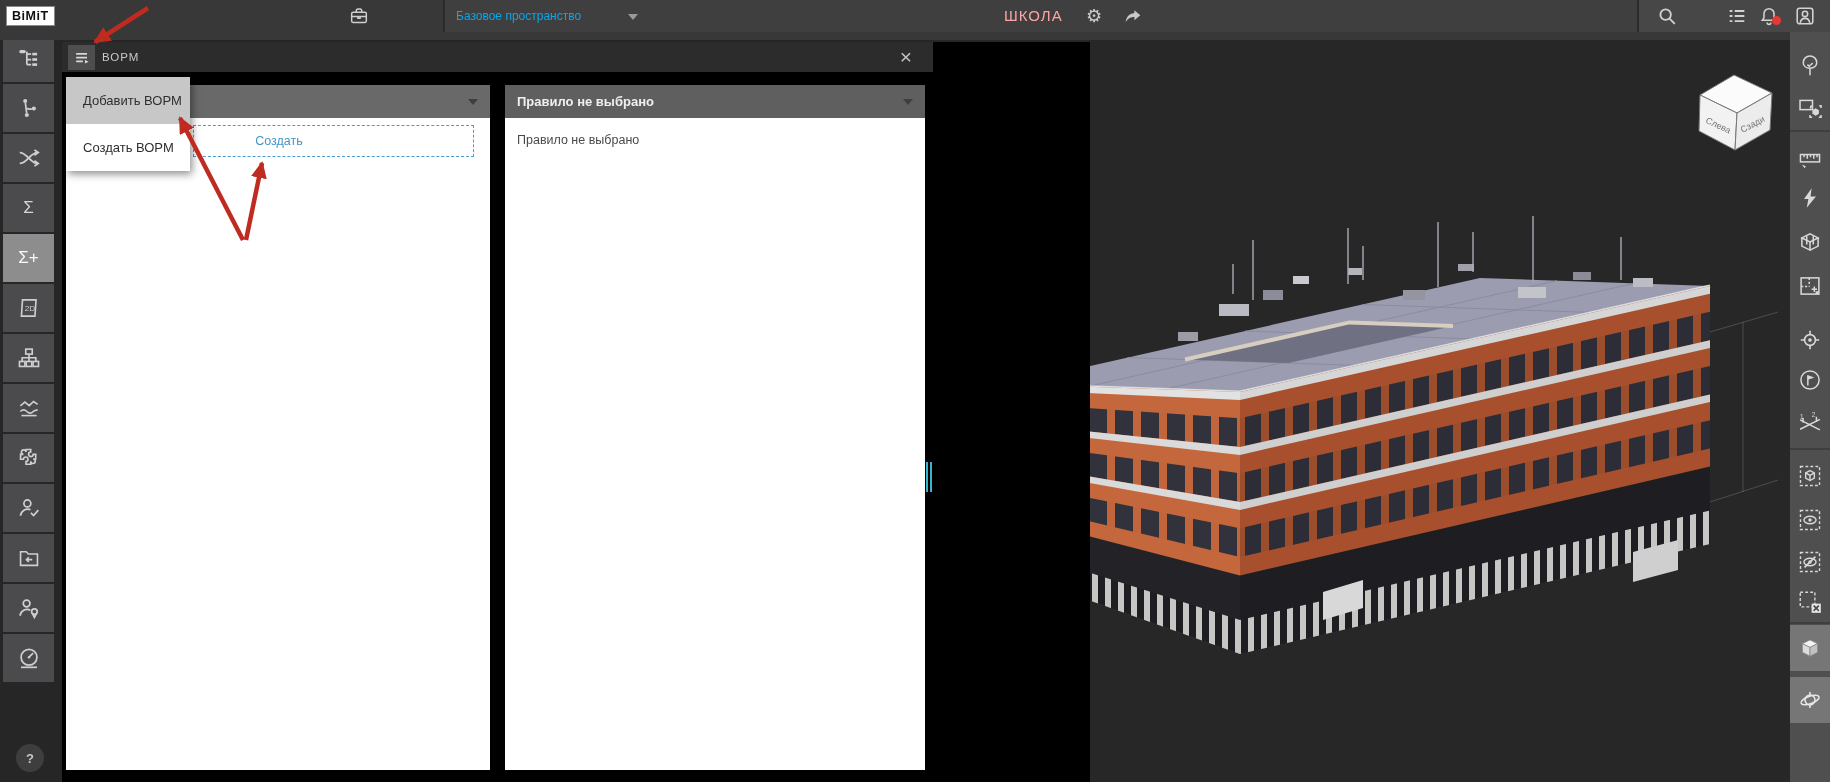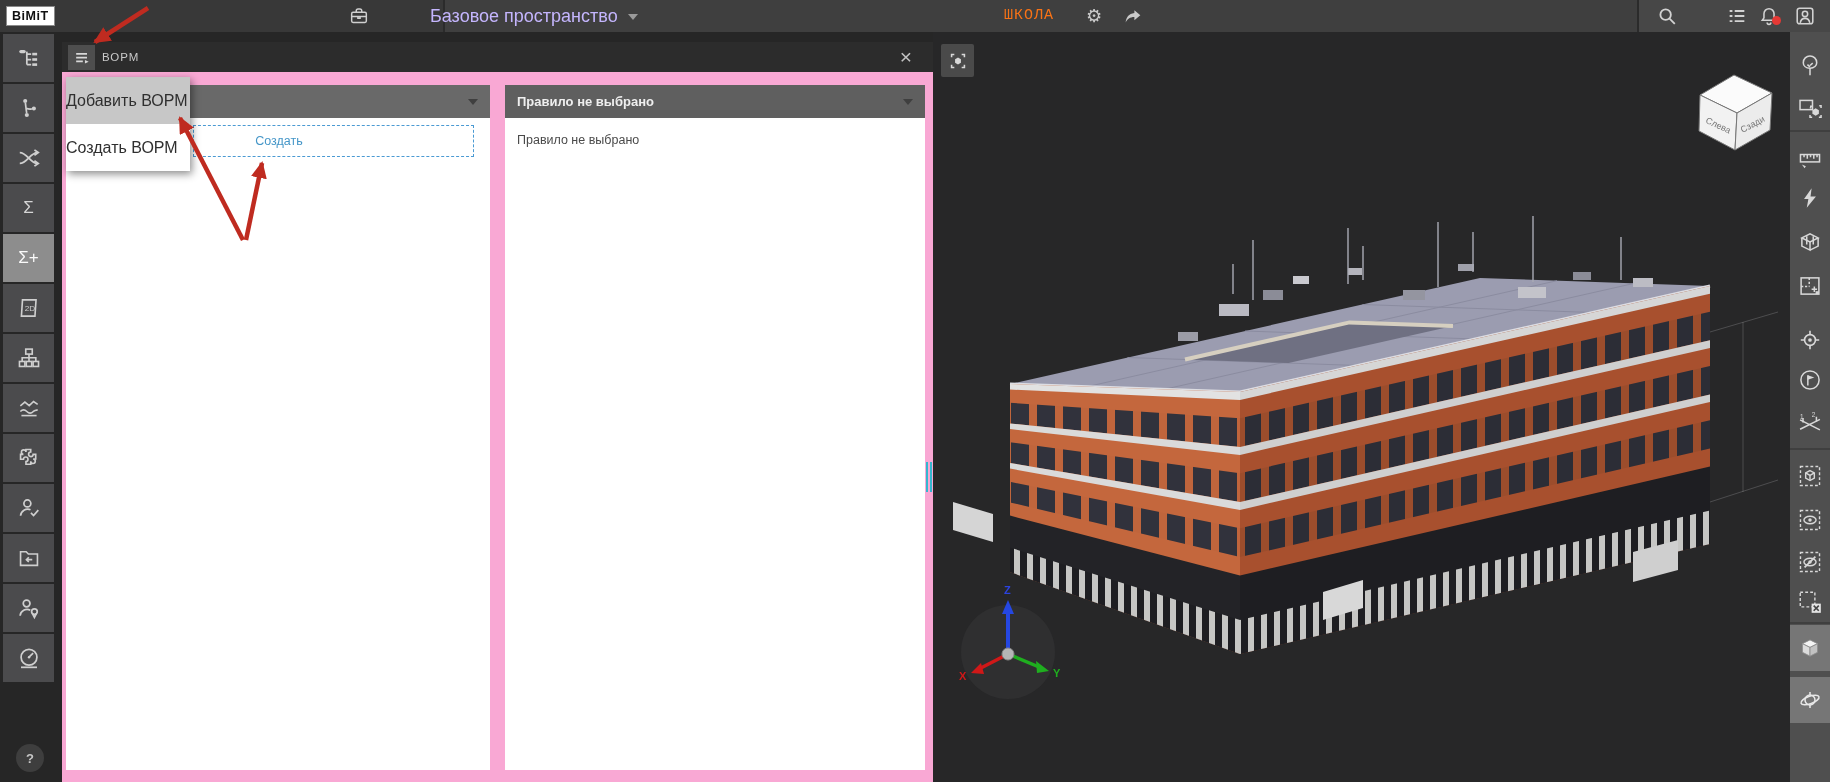"BiMiT" .topbar { height: 32px -> 40px }
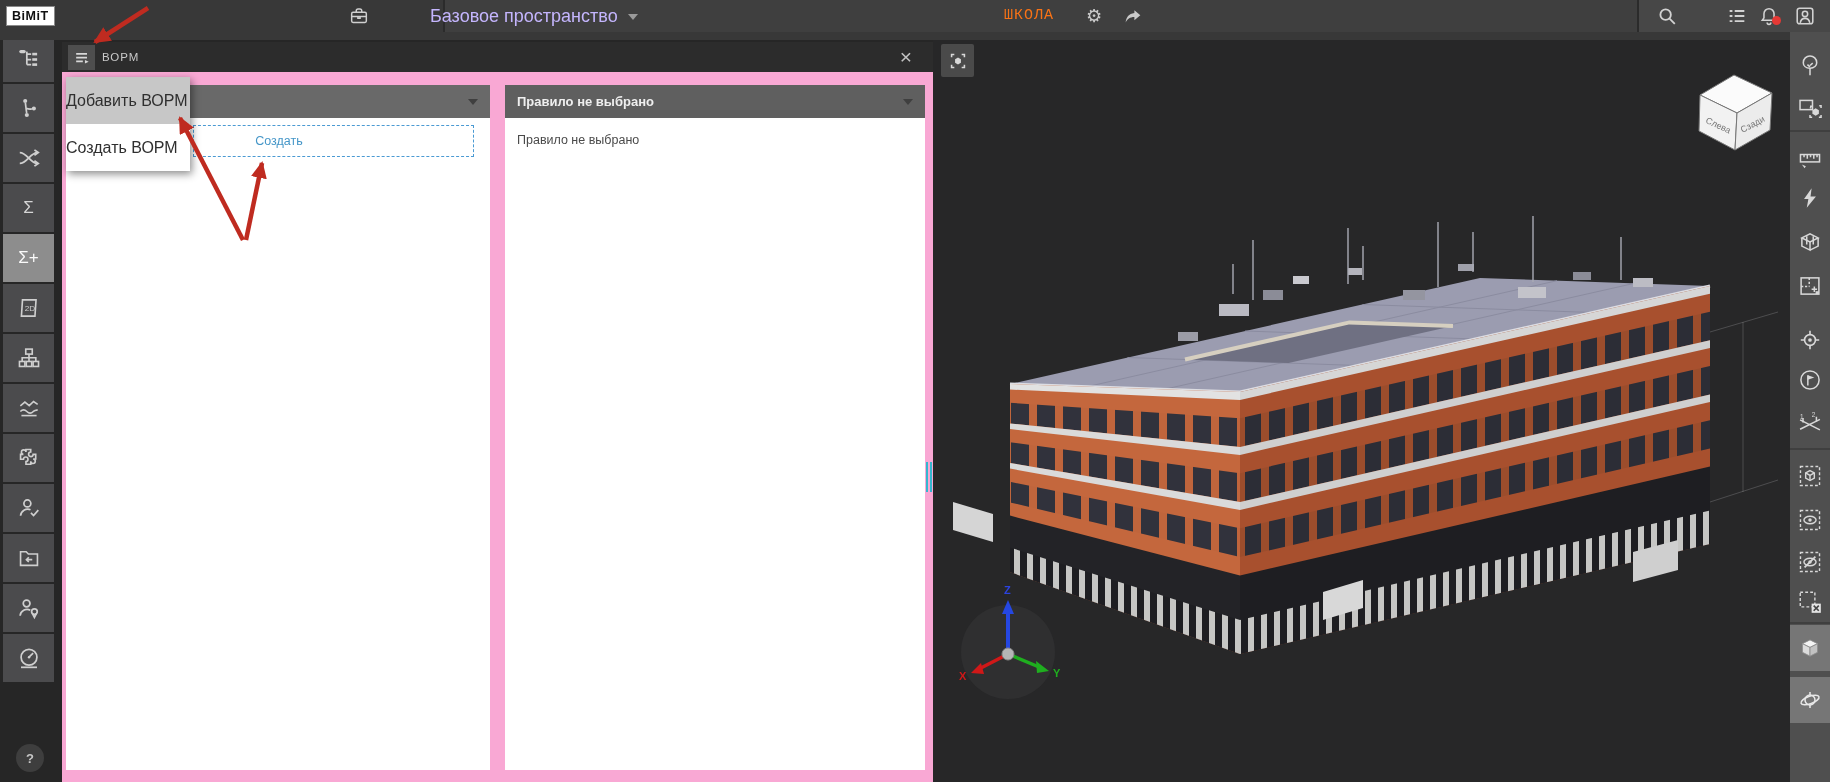"Базовое пространство" .workspace-label { color: #c4b5fd -> #0ea5e9; font-size: 18px -> 12px; left: 430px -> 456px }
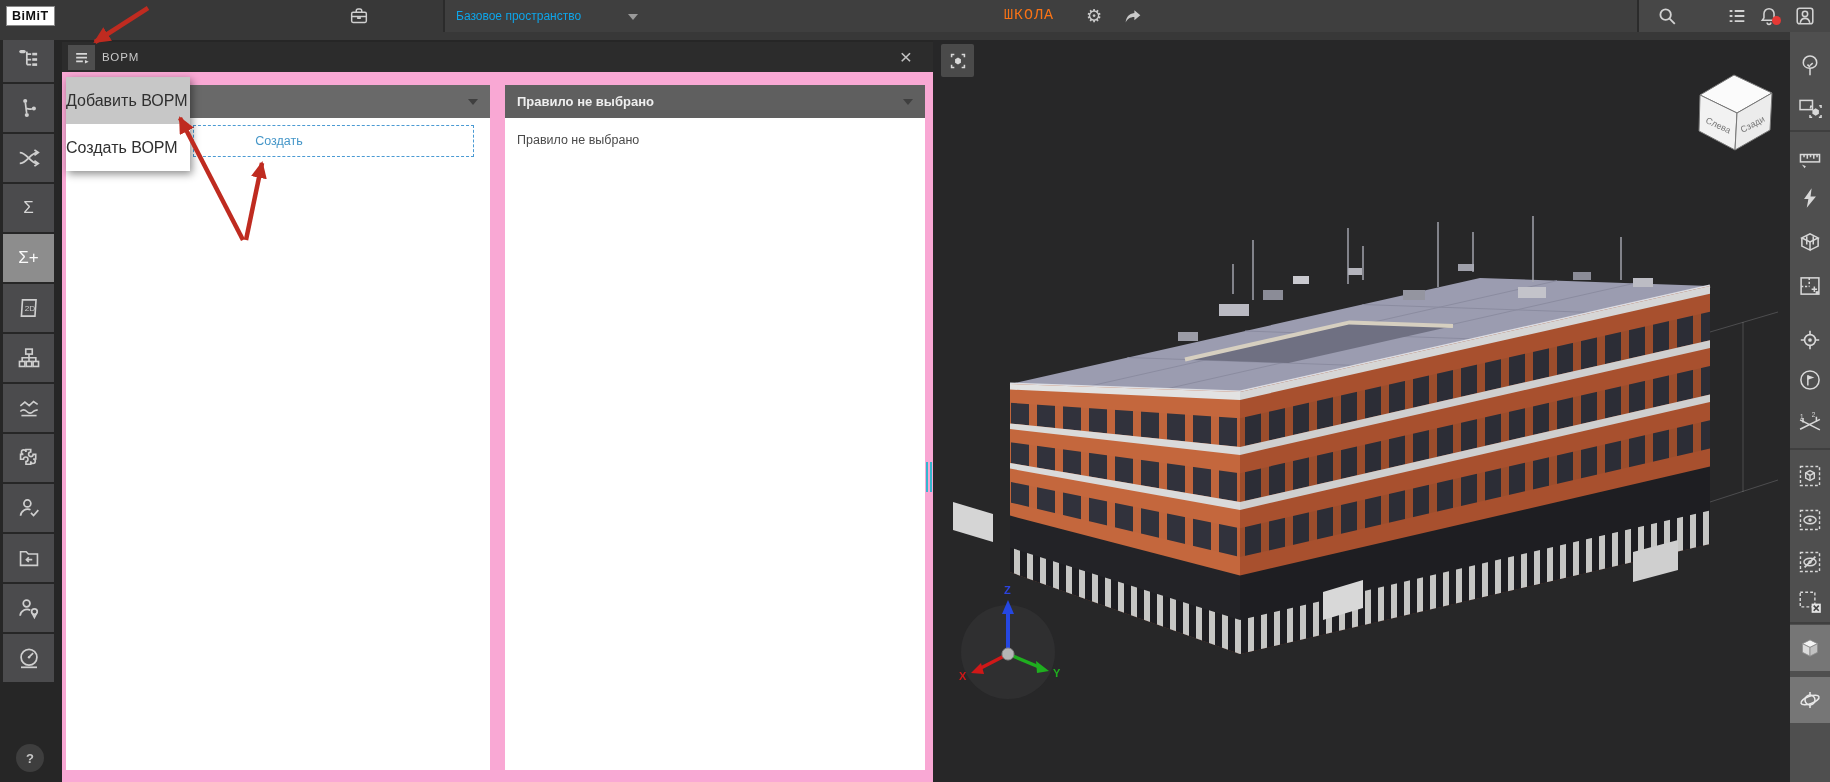"ШКОЛА" .project-title { color: #f97316 -> #fca5a5; font-family: Liberation Mono, monospace -> none }
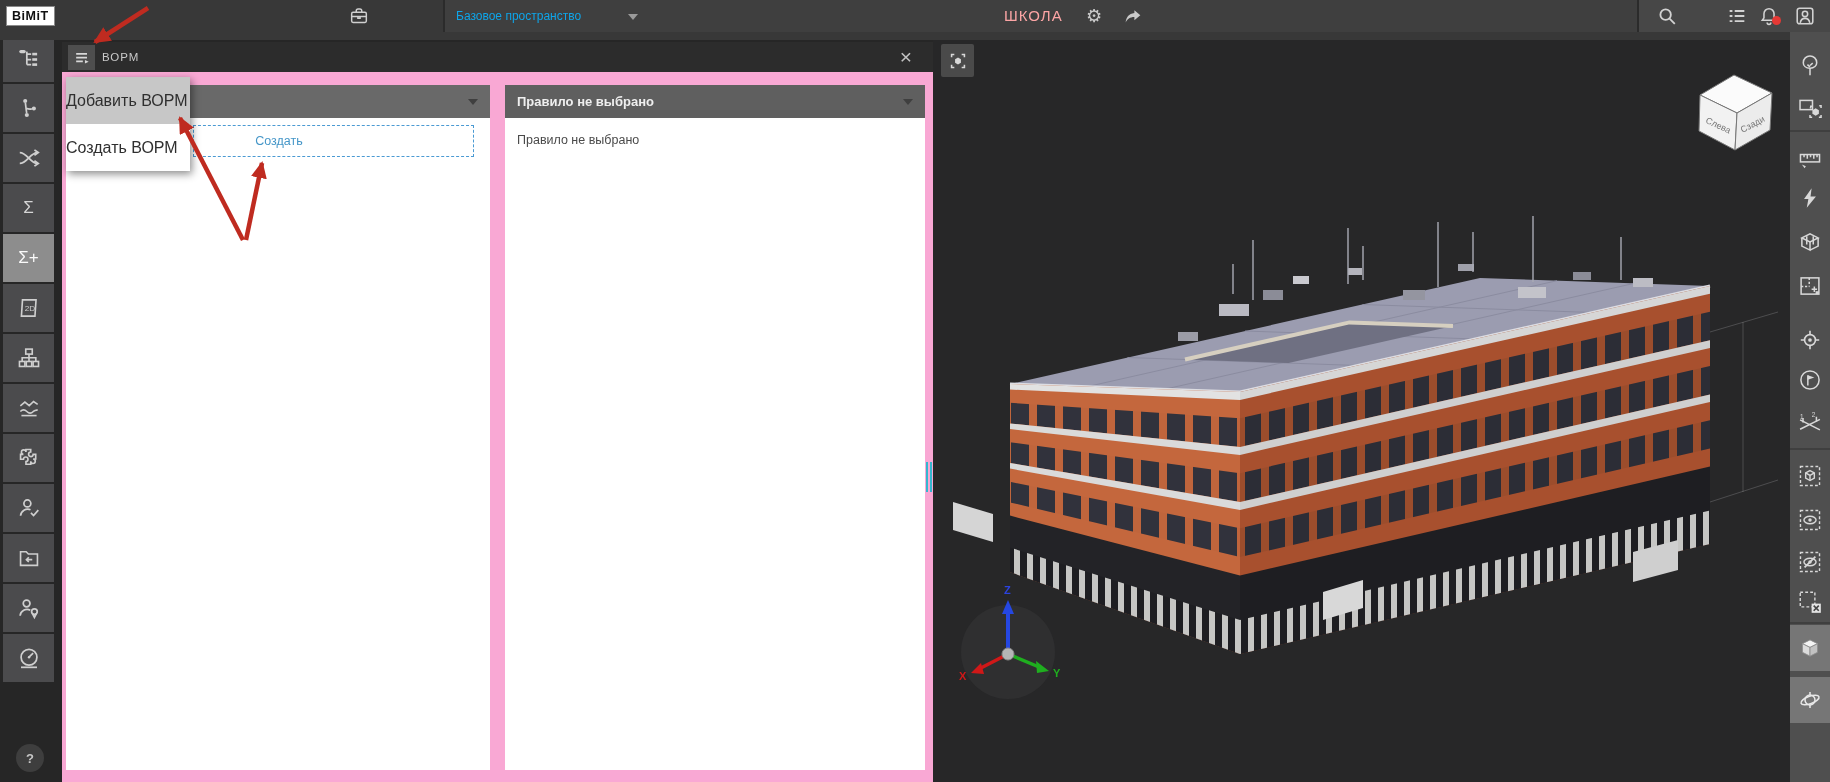"ВОРМ" .panel { background: #f9a8d4 -> #000000; width: 871px -> 1028px }
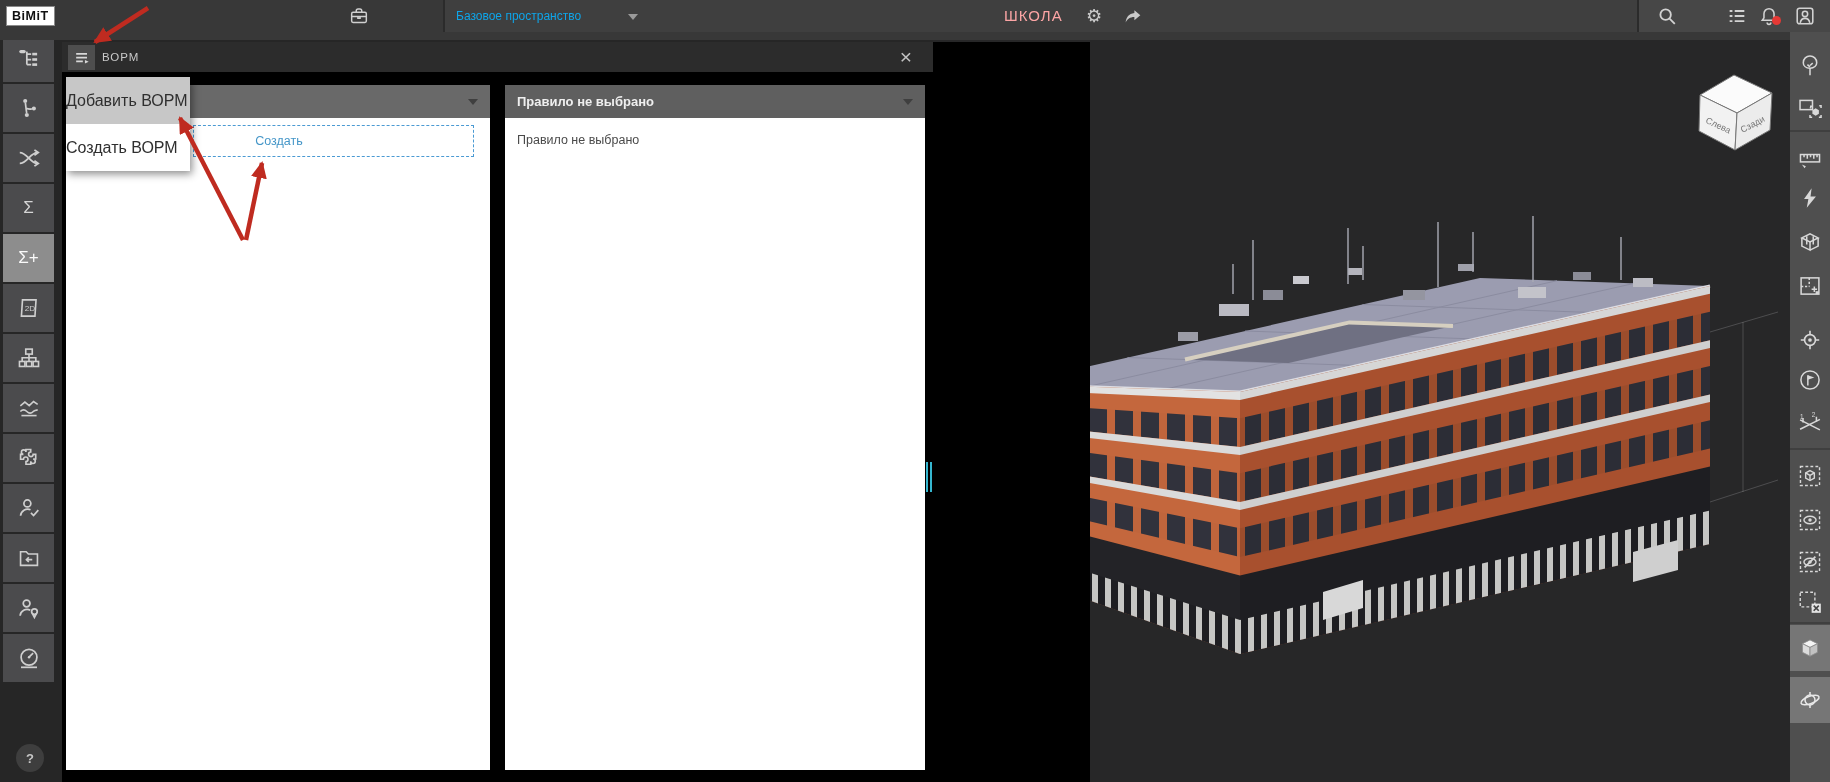"Добавить ВОРМ" .menu-item { font-size: 16px -> 13px; padding-left: none -> 17px }
